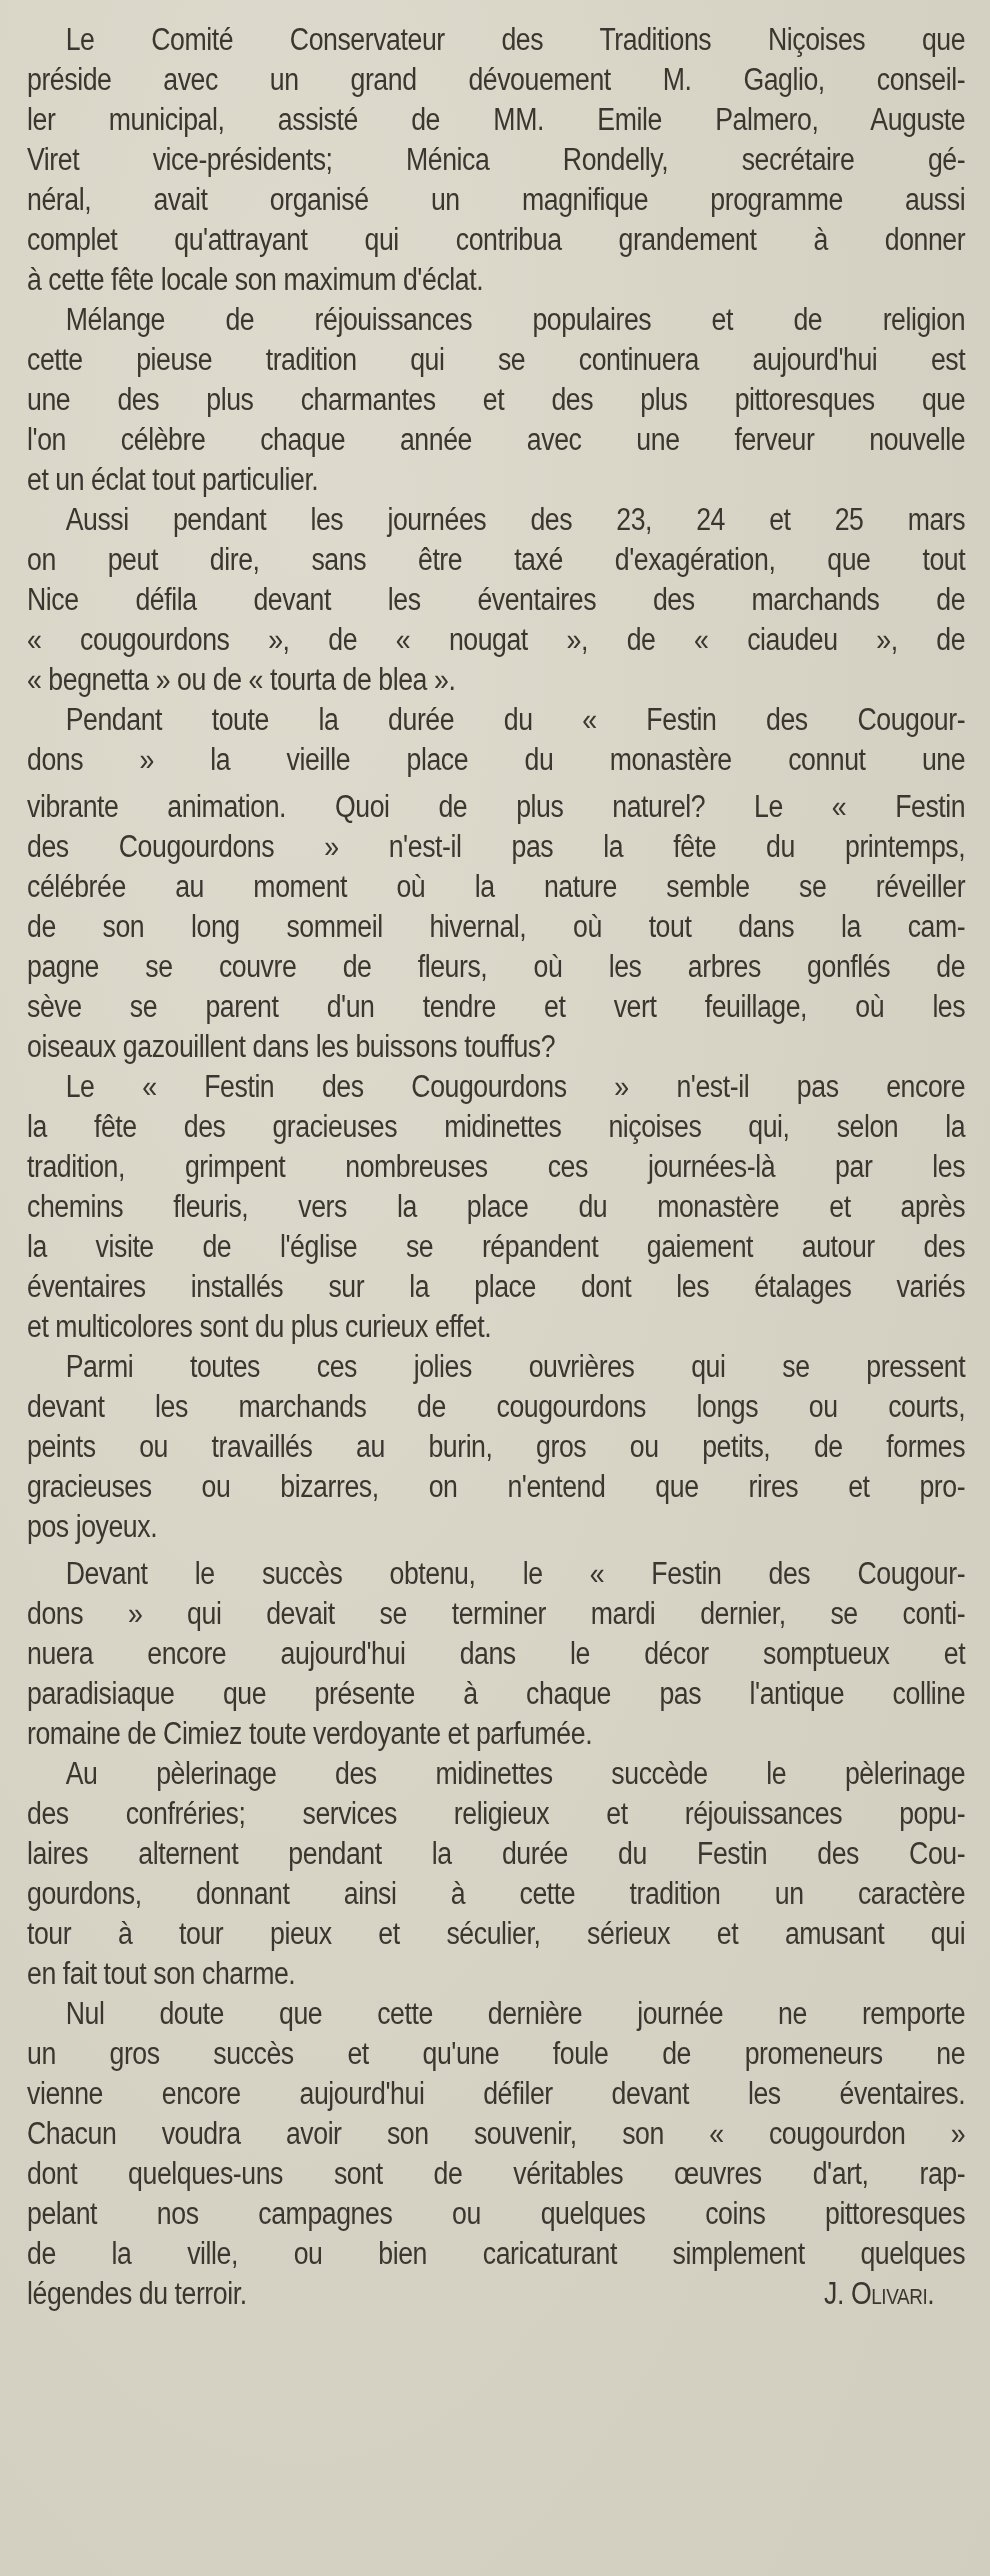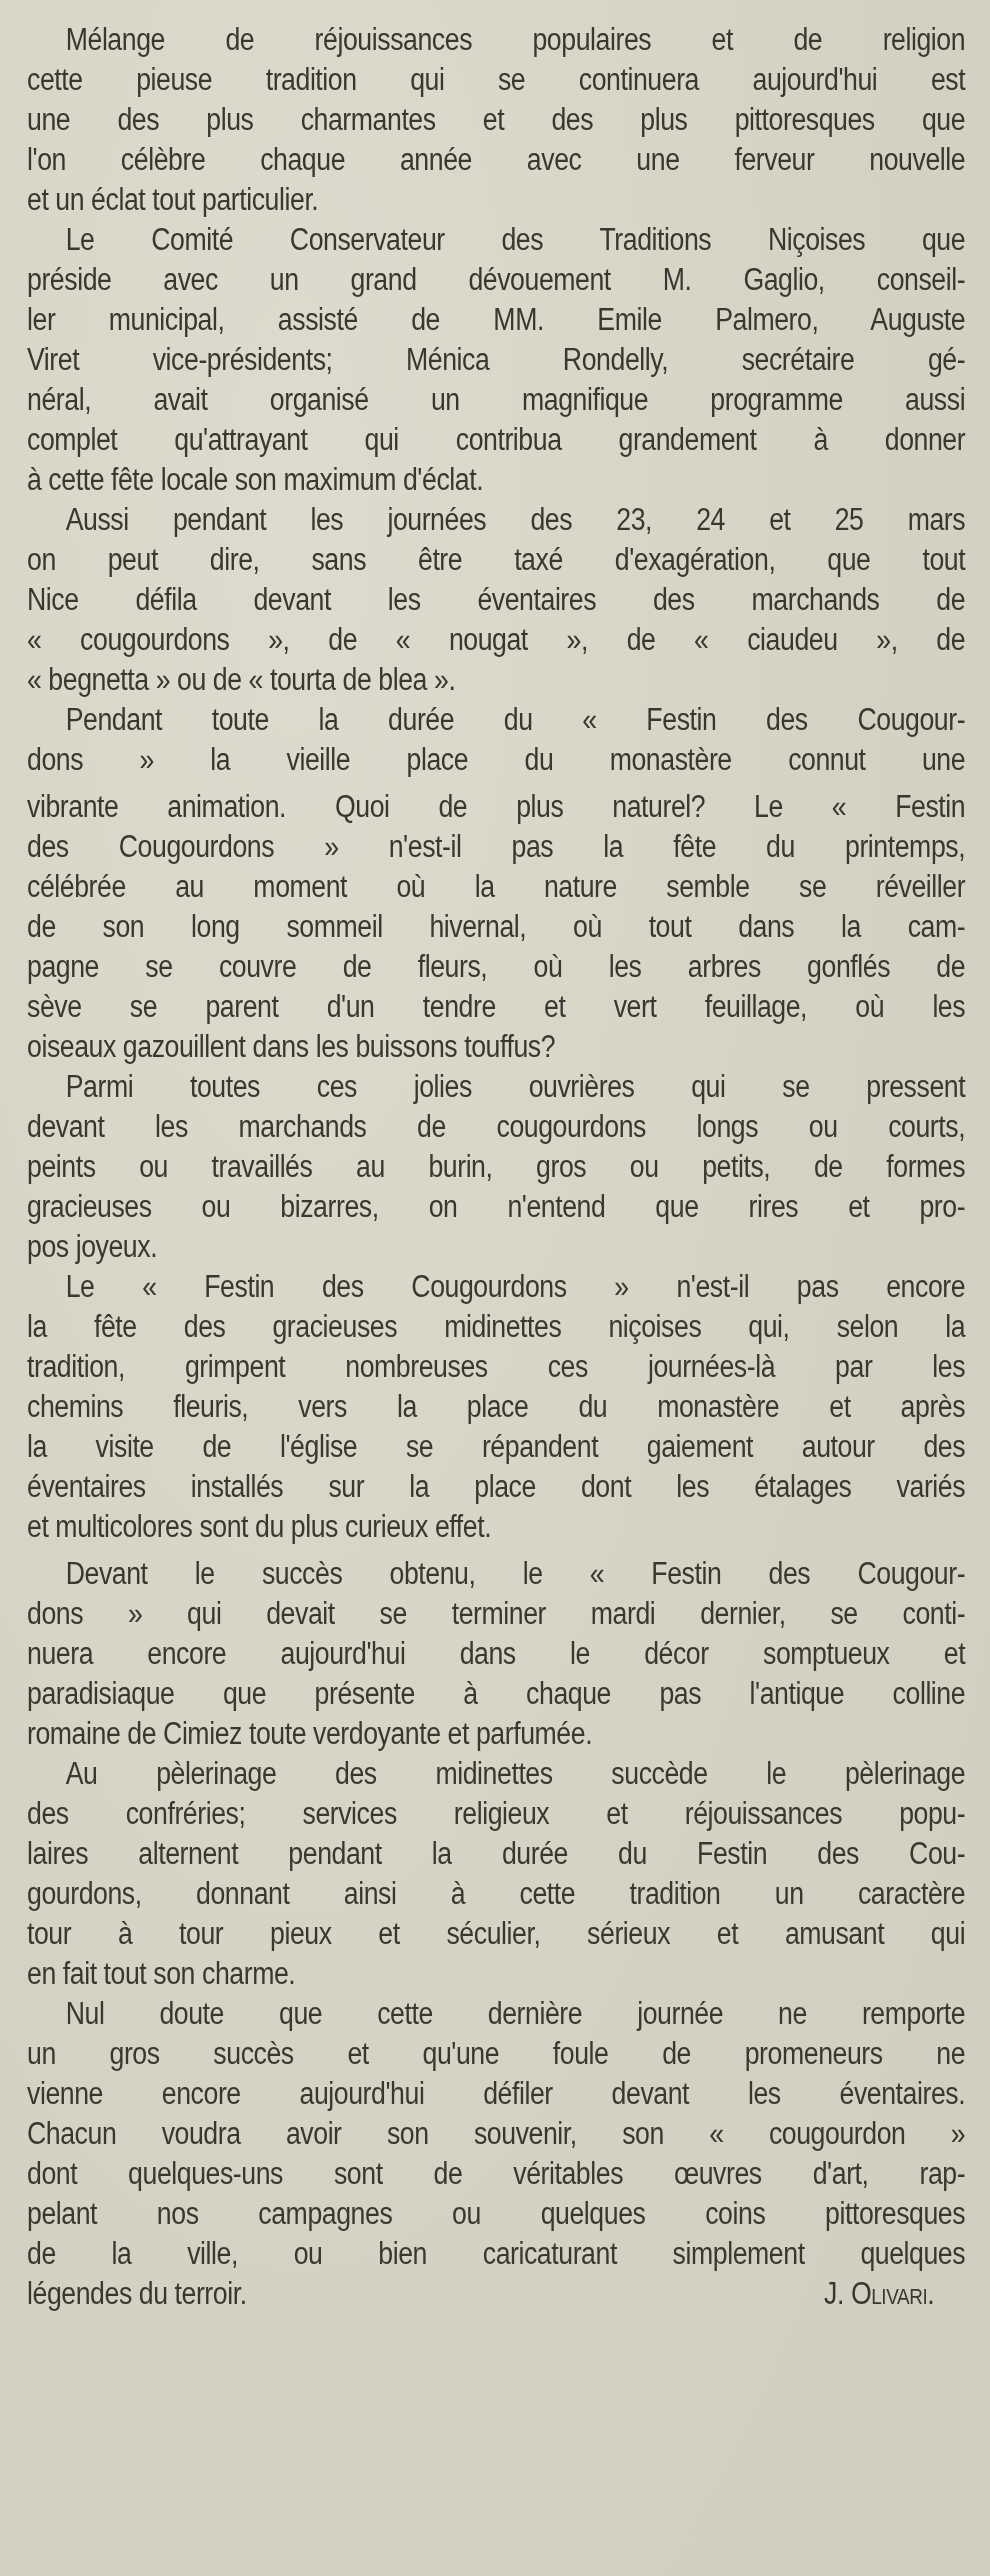"Mélange de réjouissances populaires et" div { order: before "Le Comité Conservateur des Traditions" -> after "Le Comité Conservateur des Traditions" }
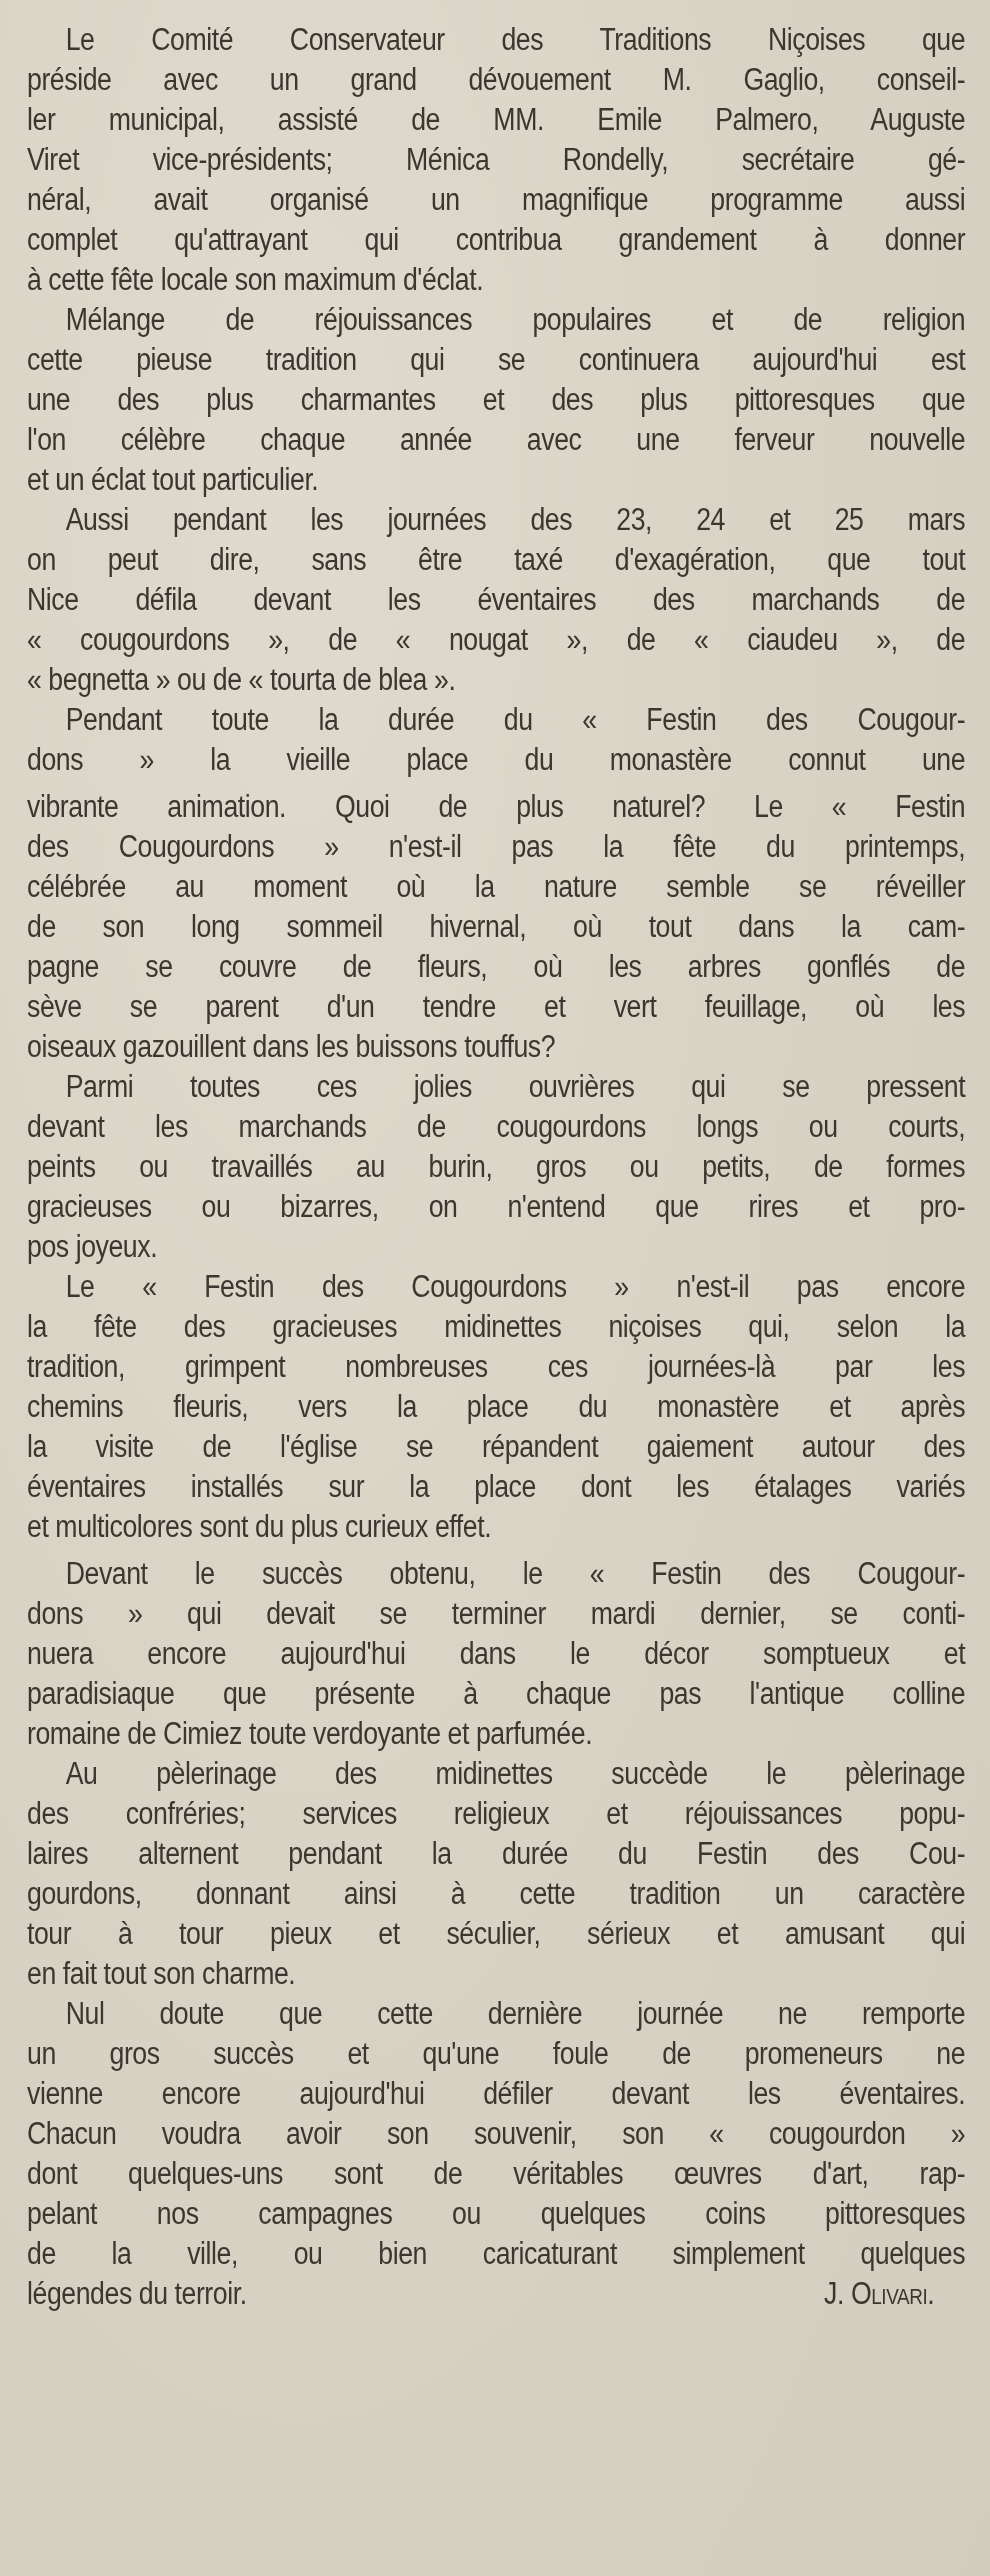"Parmi toutes ces jolies ouvrières" div { order: before "Le « Festin des Cougourdons" -> after "Le « Festin des Cougourdons" }
